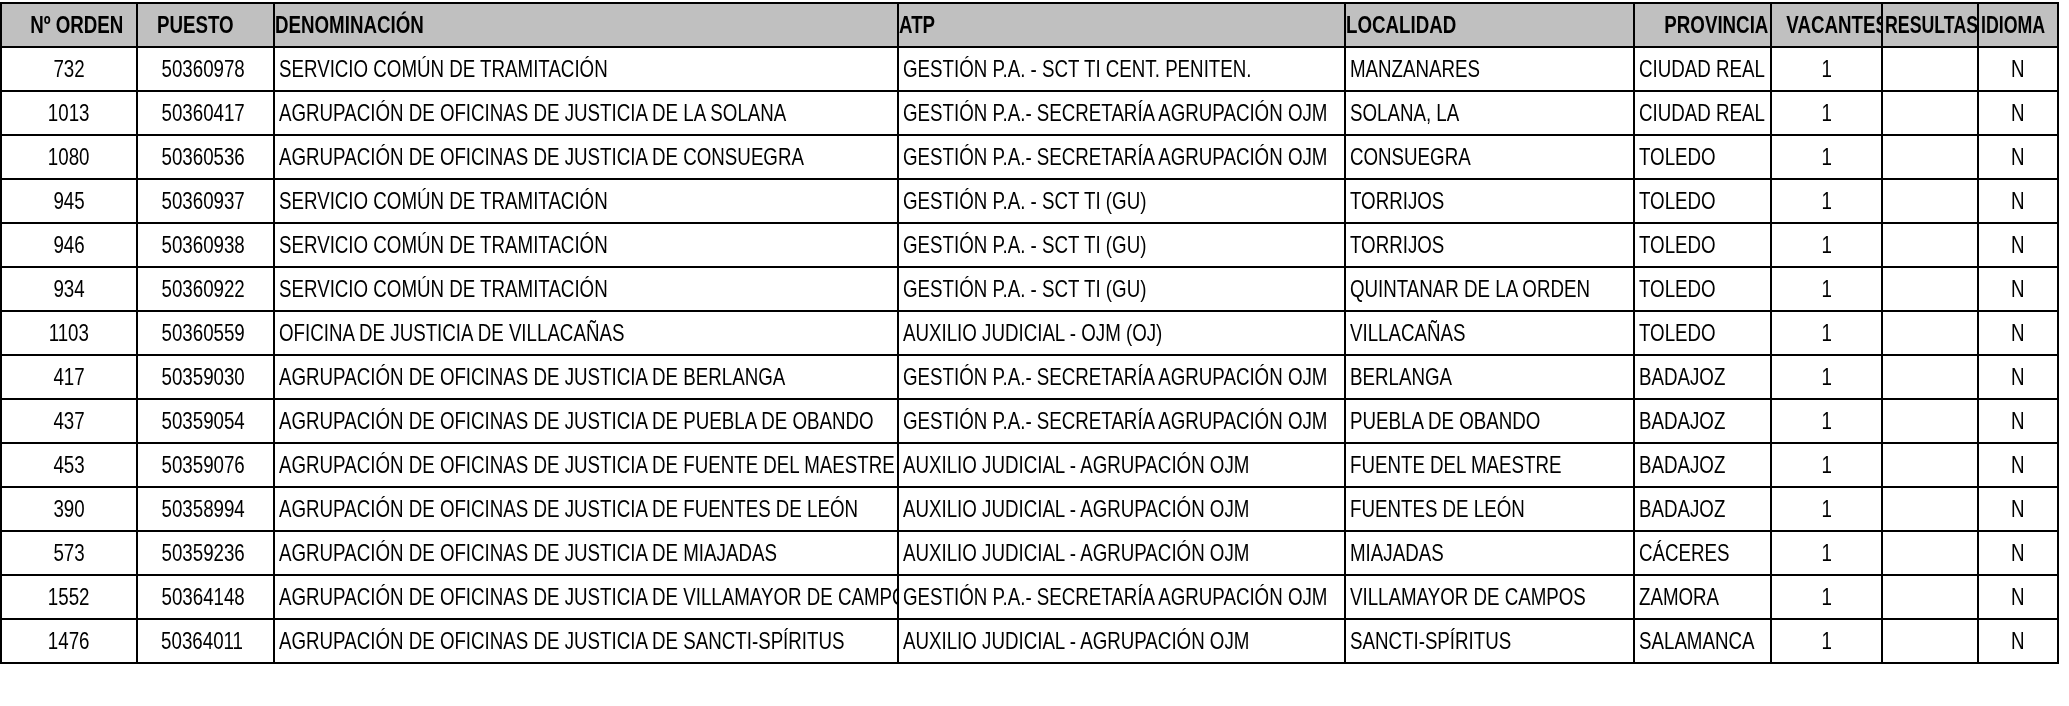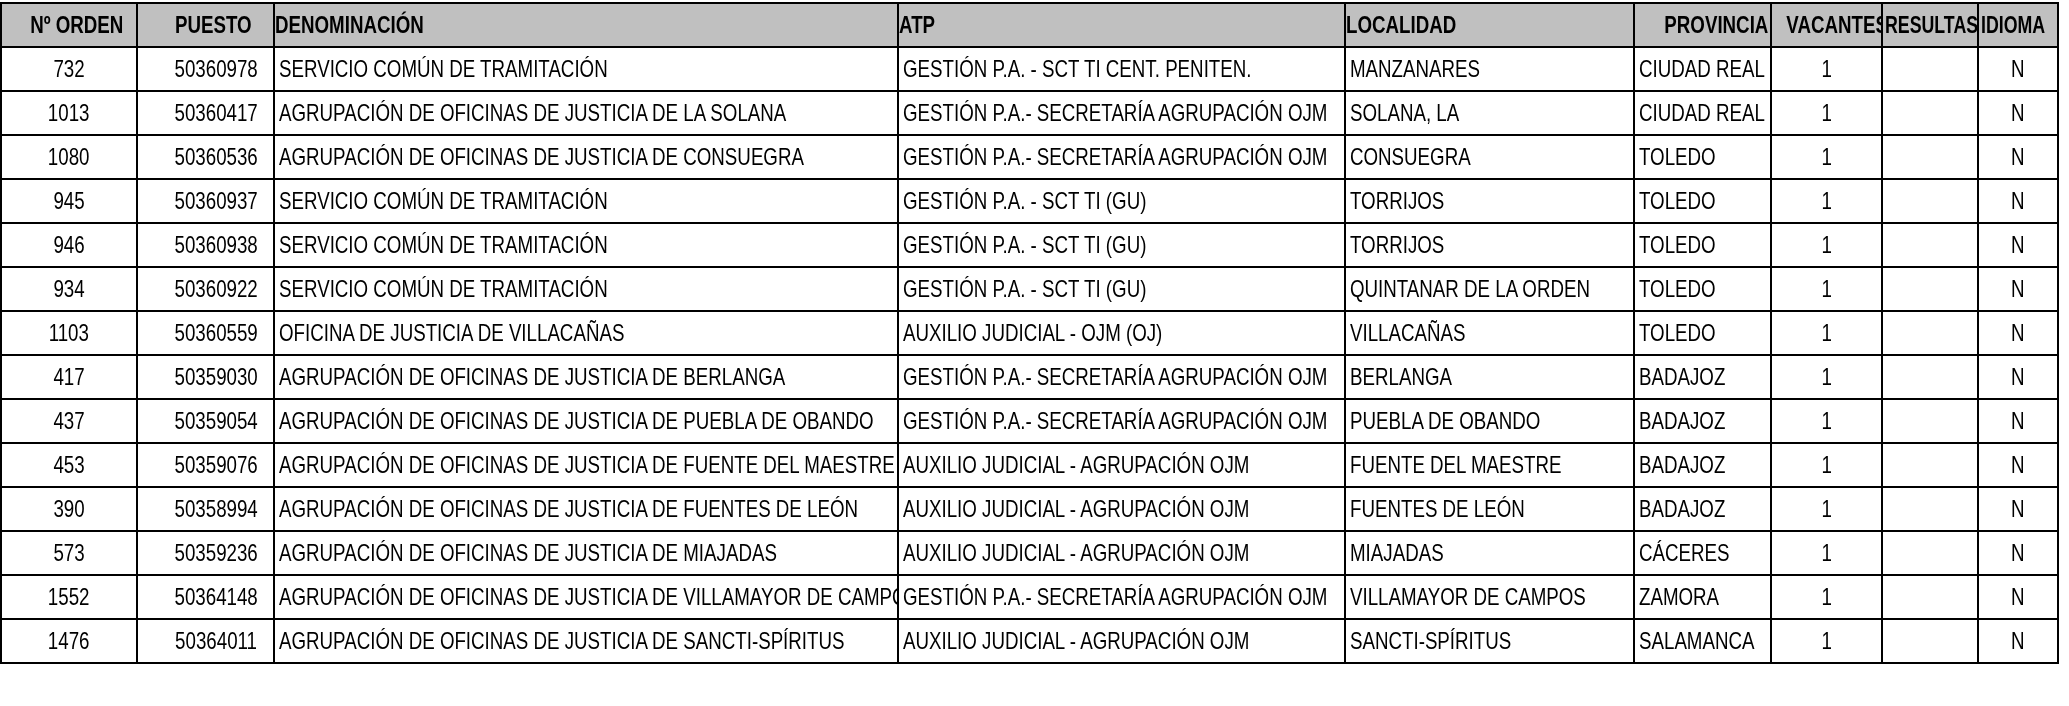"PUESTO" th.l1 { text-align: right -> center }
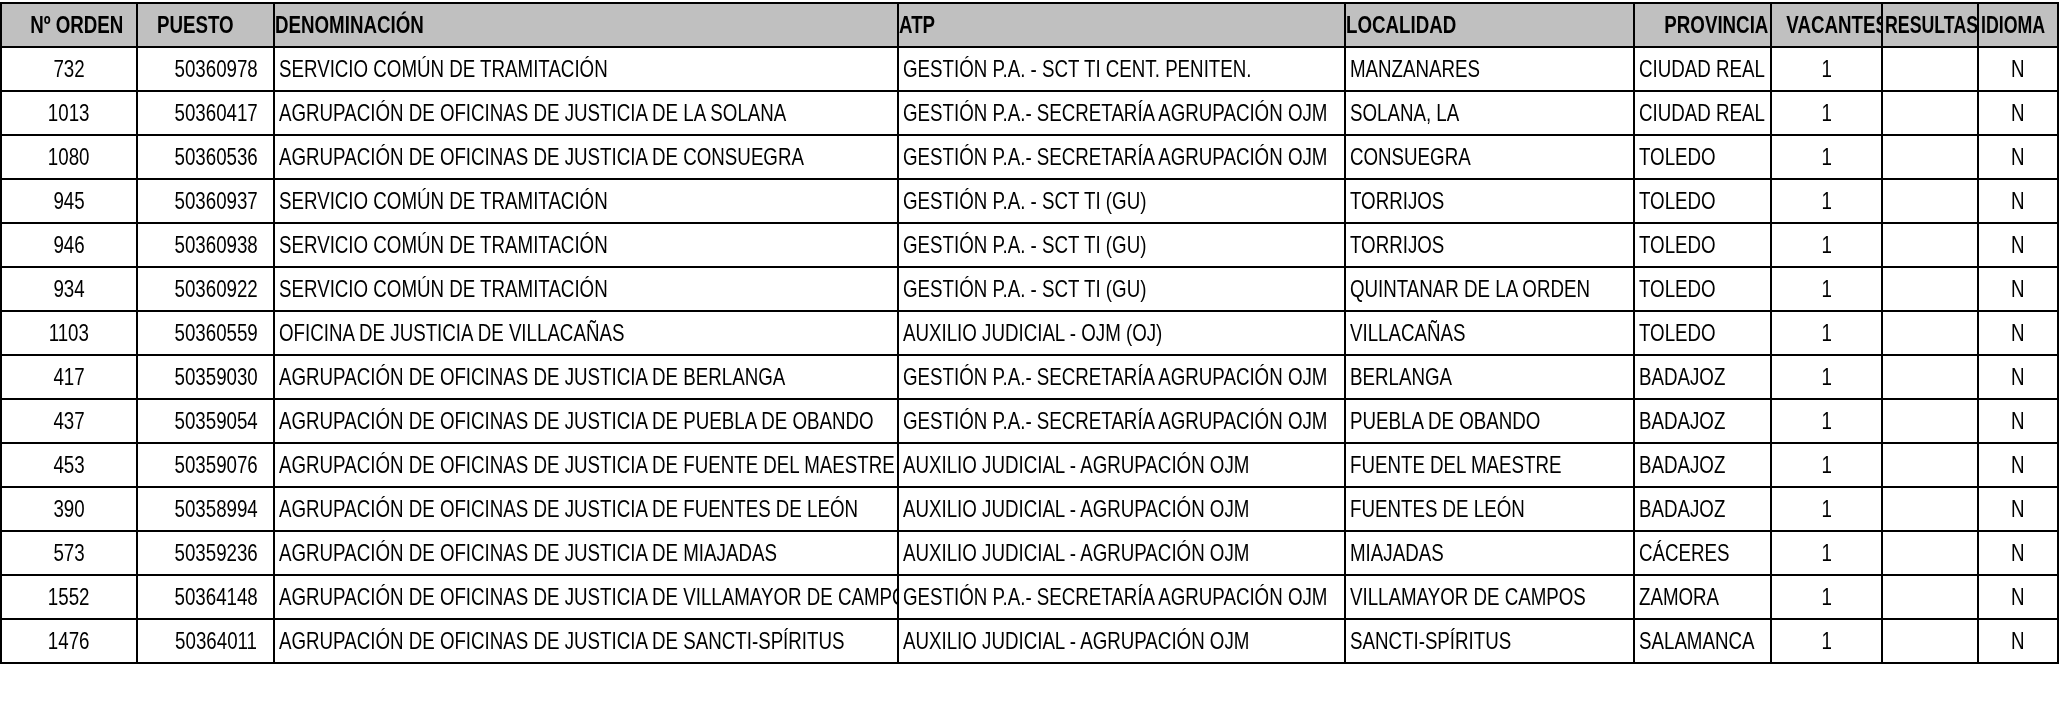"50360978" .right { text-align: center -> left }
